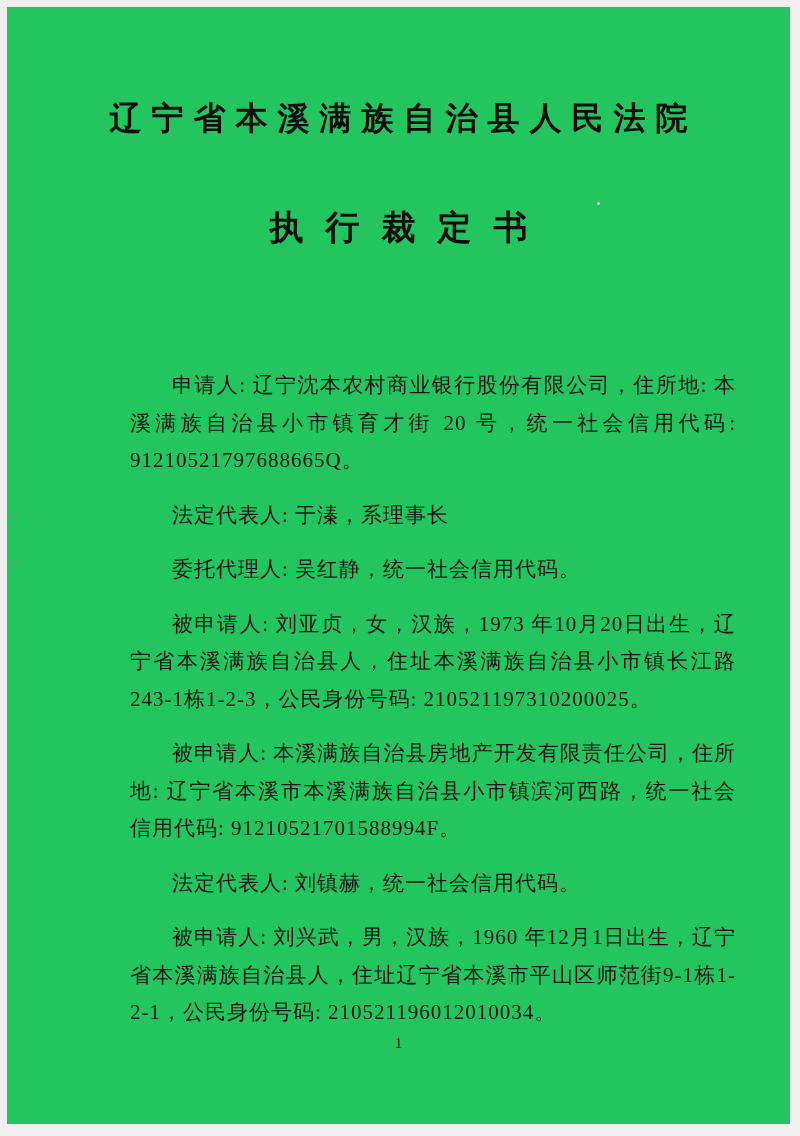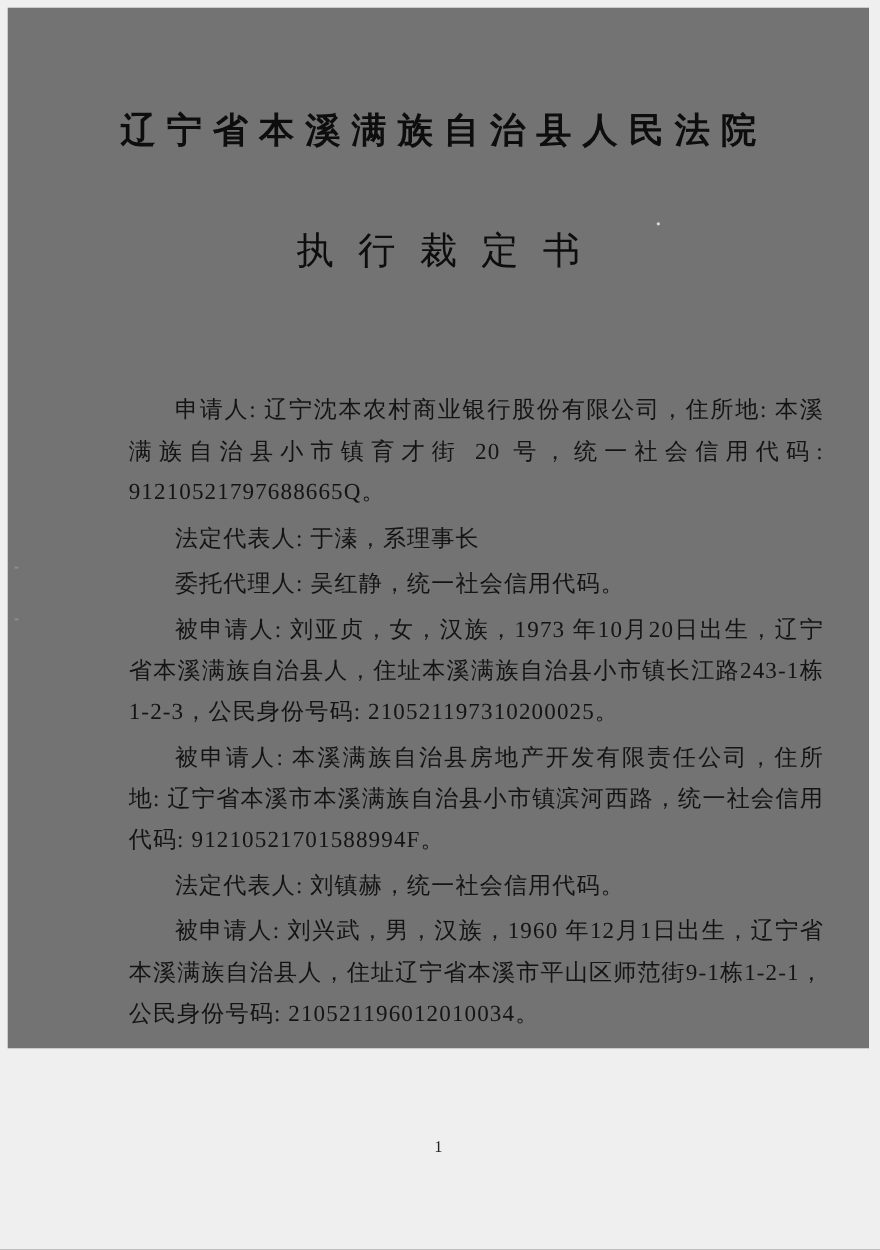"辽宁省本溪满族自治县人民法院" .page { background: #737373 -> #22c55e; height: 946px -> 1117px }
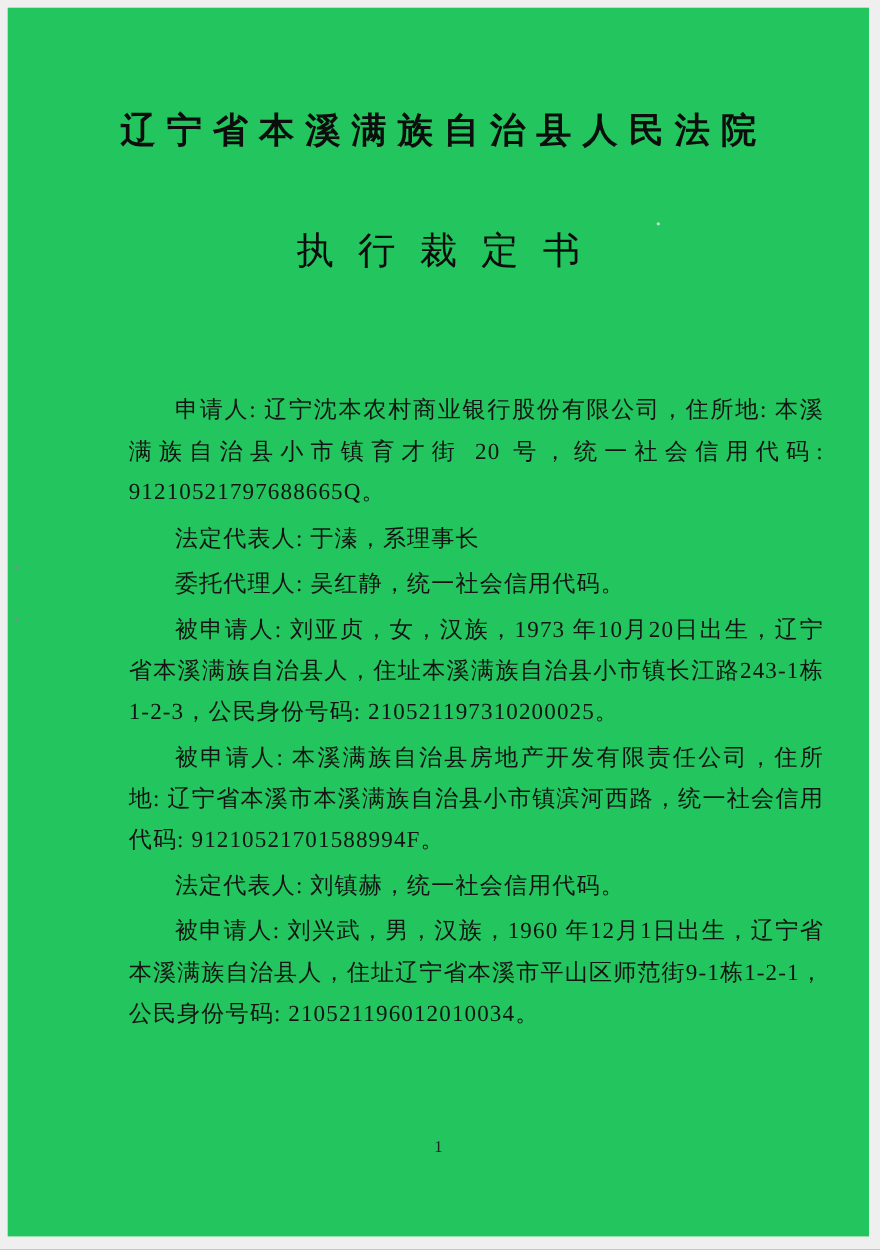"执行裁定书" .doc-type { font-weight: normal -> bold }
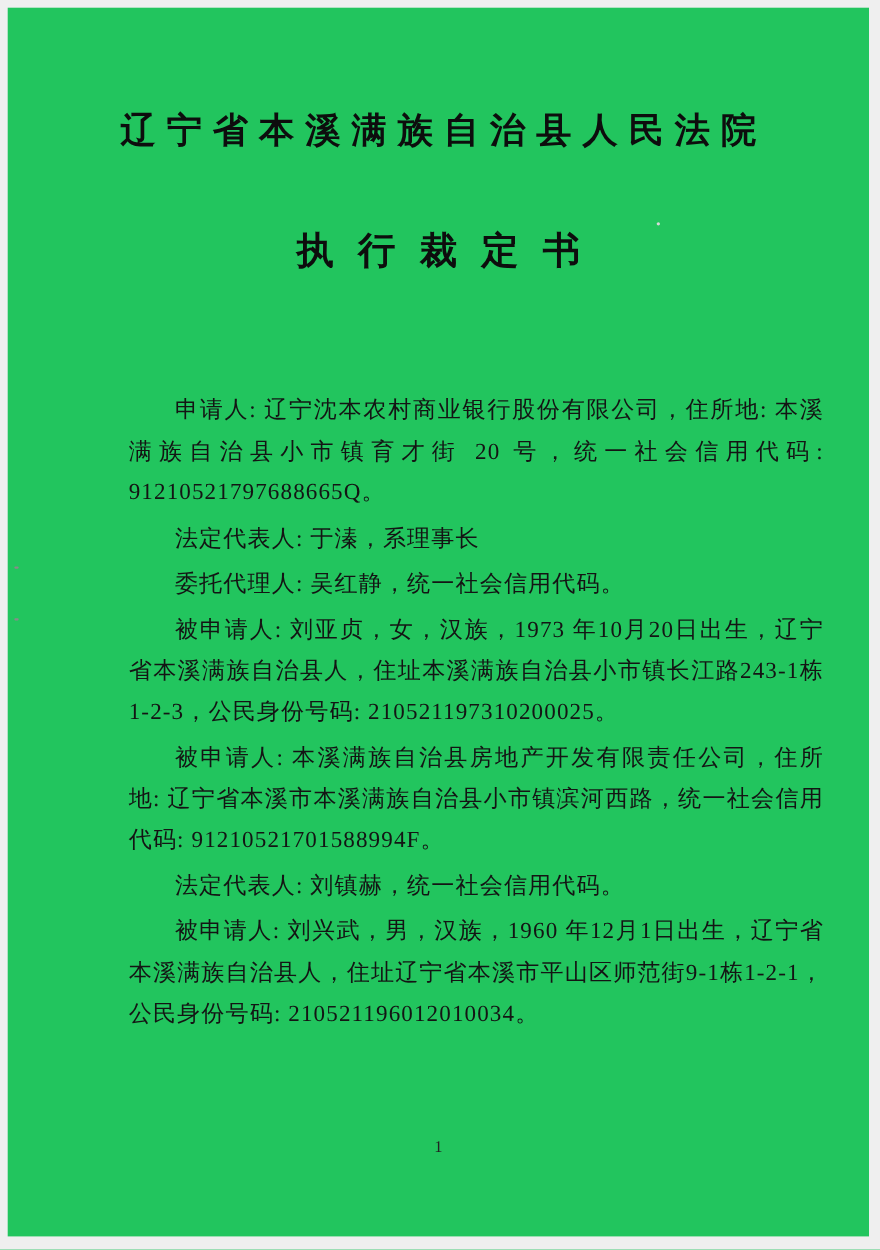"申请人: 辽宁沈本农村商业银行股份有限公司，住所地: 本溪满族自治县小市镇育才街" .body-text p { margin: 4px -> 17px }
